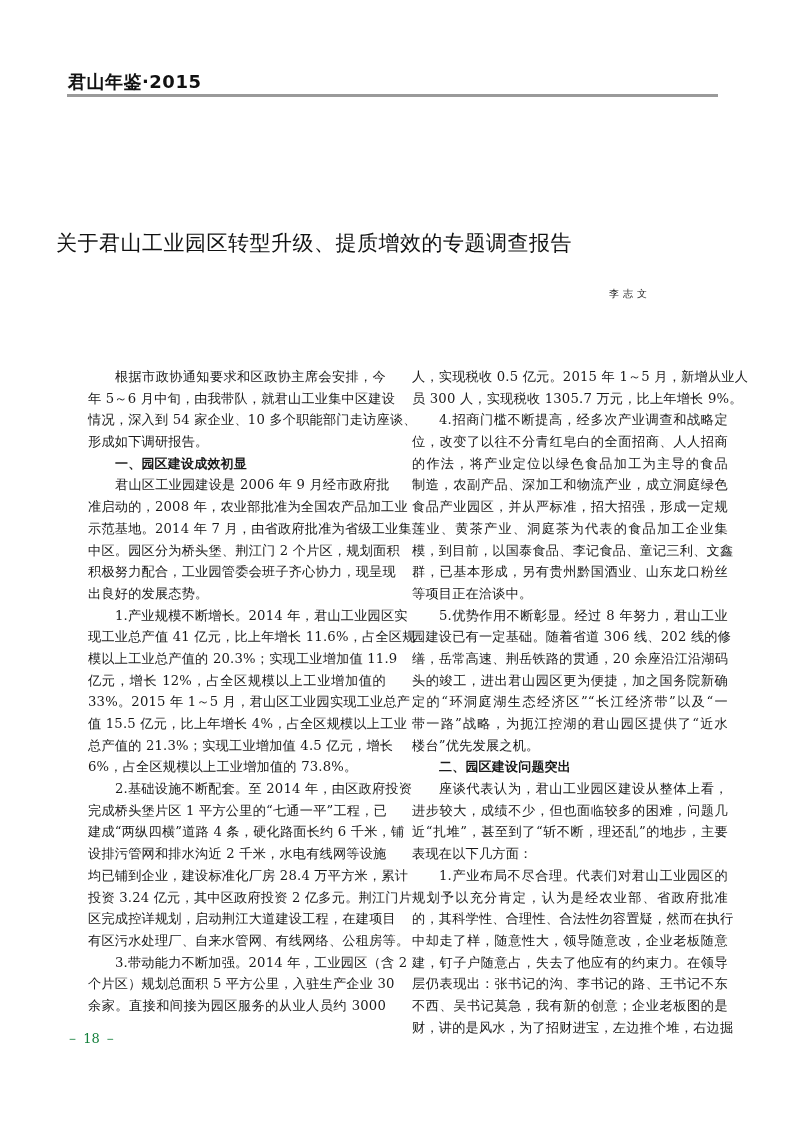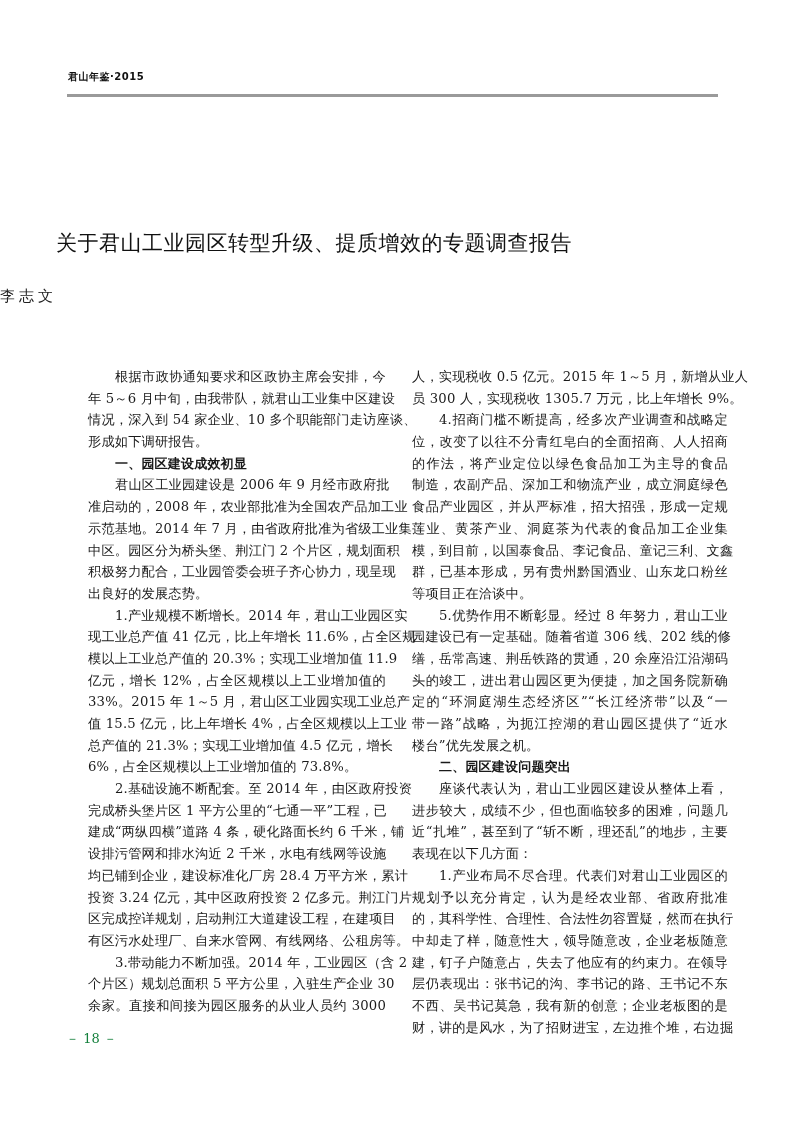"君山年鉴·2015" .running-head { font-size: 10px -> 18px }
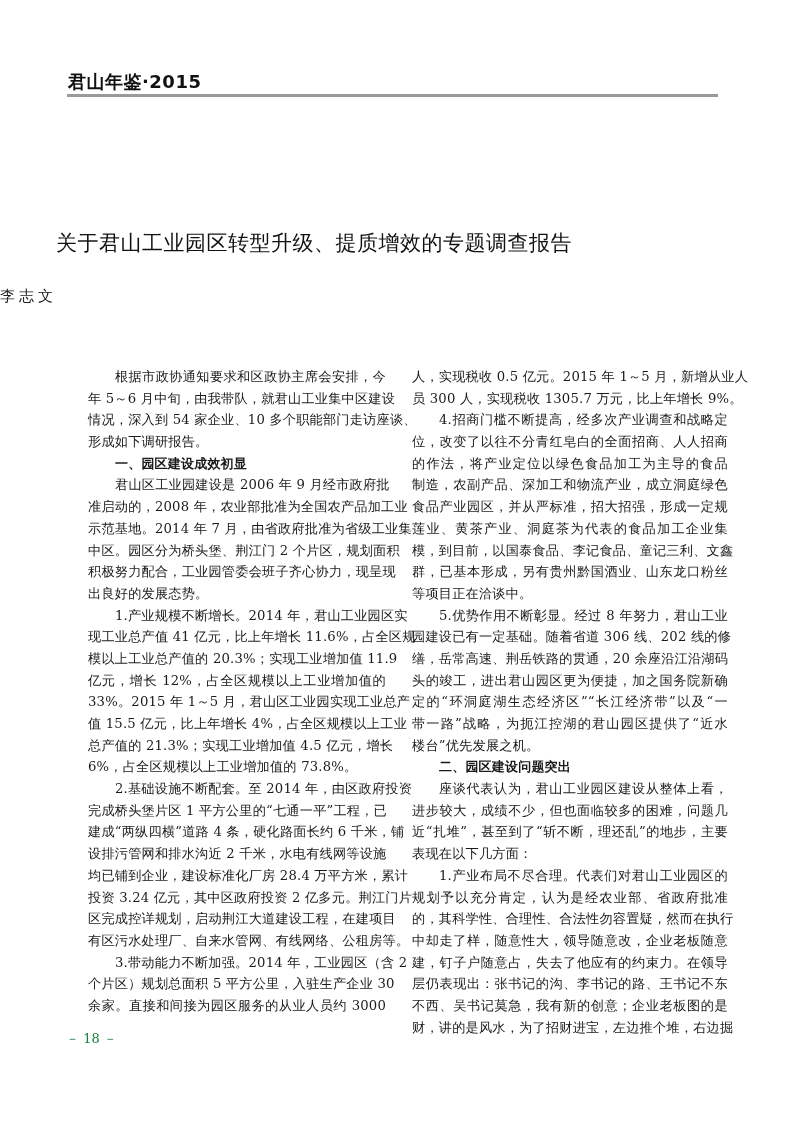"李志文" .author { font-size: 15px -> 10px; text-align: left -> right }
